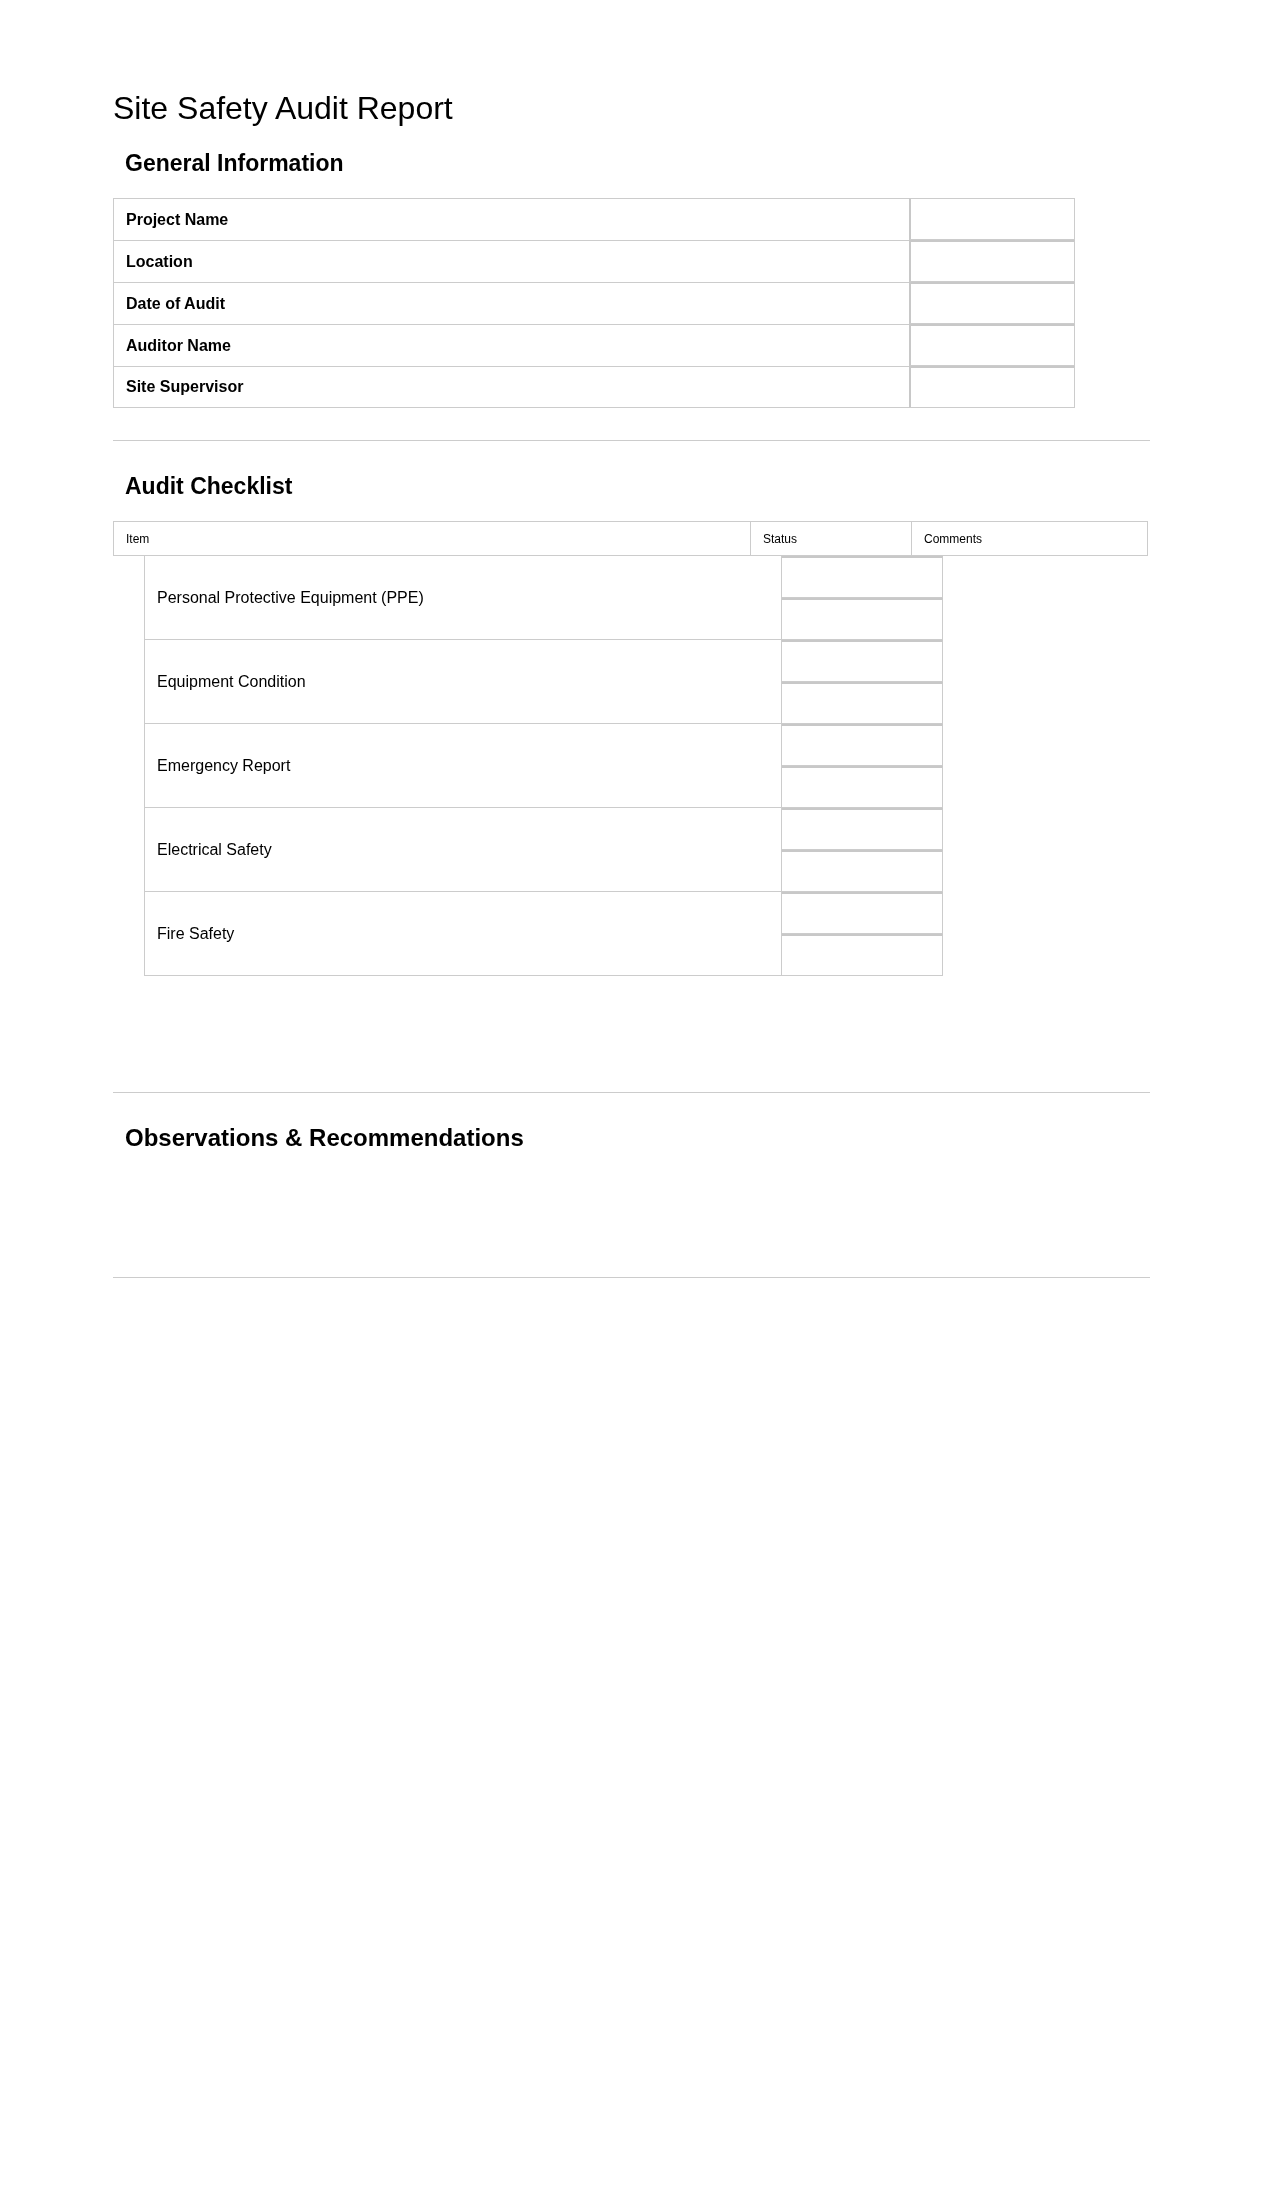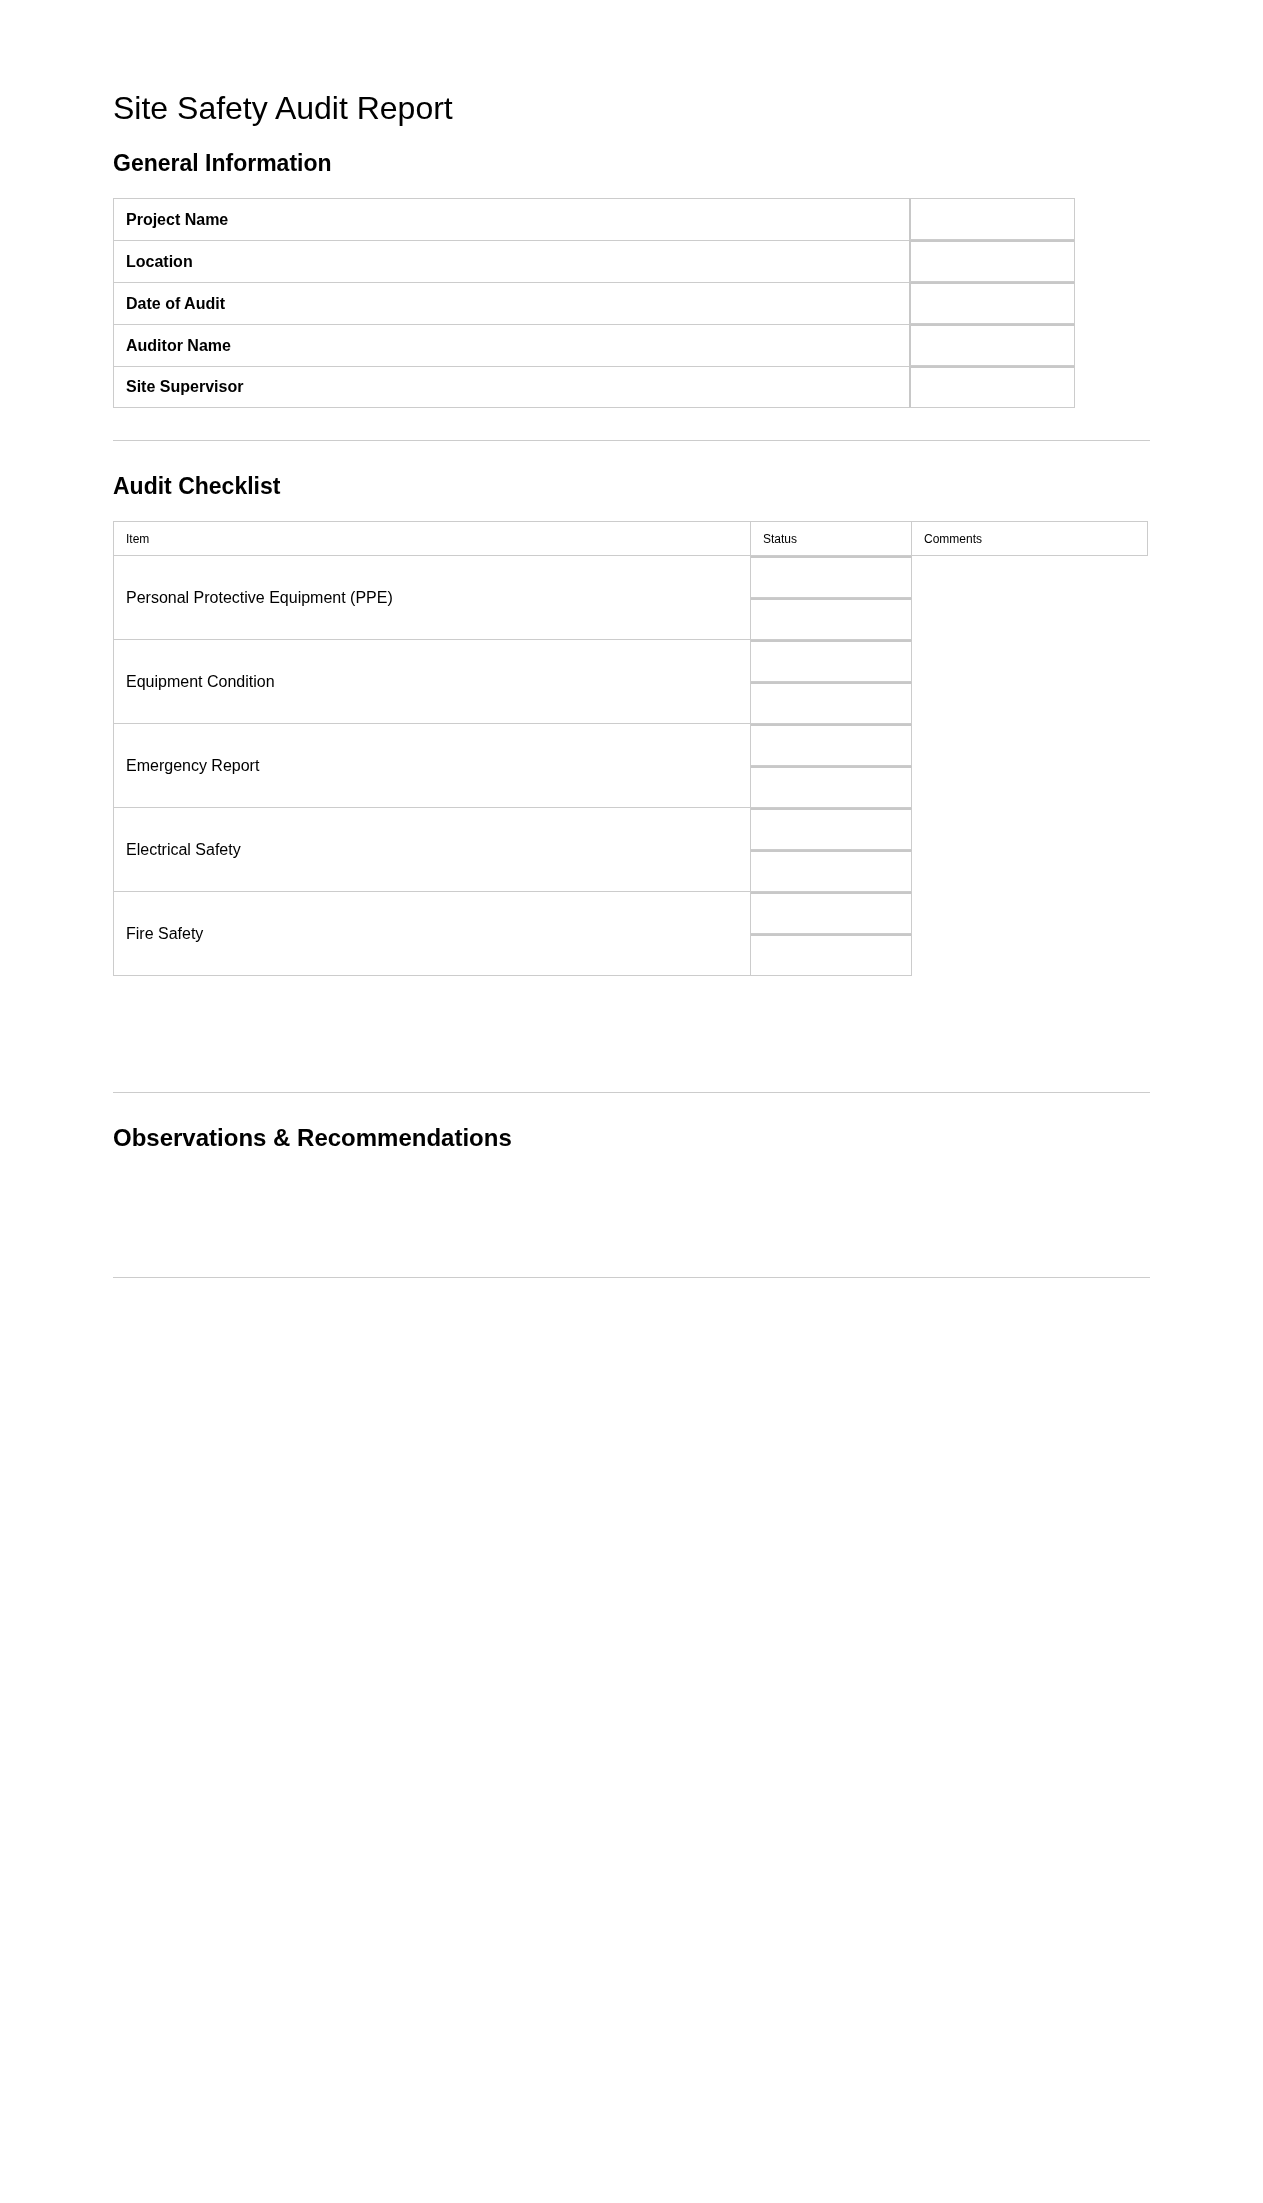"General Information" h2 { left: 0 -> 12px }
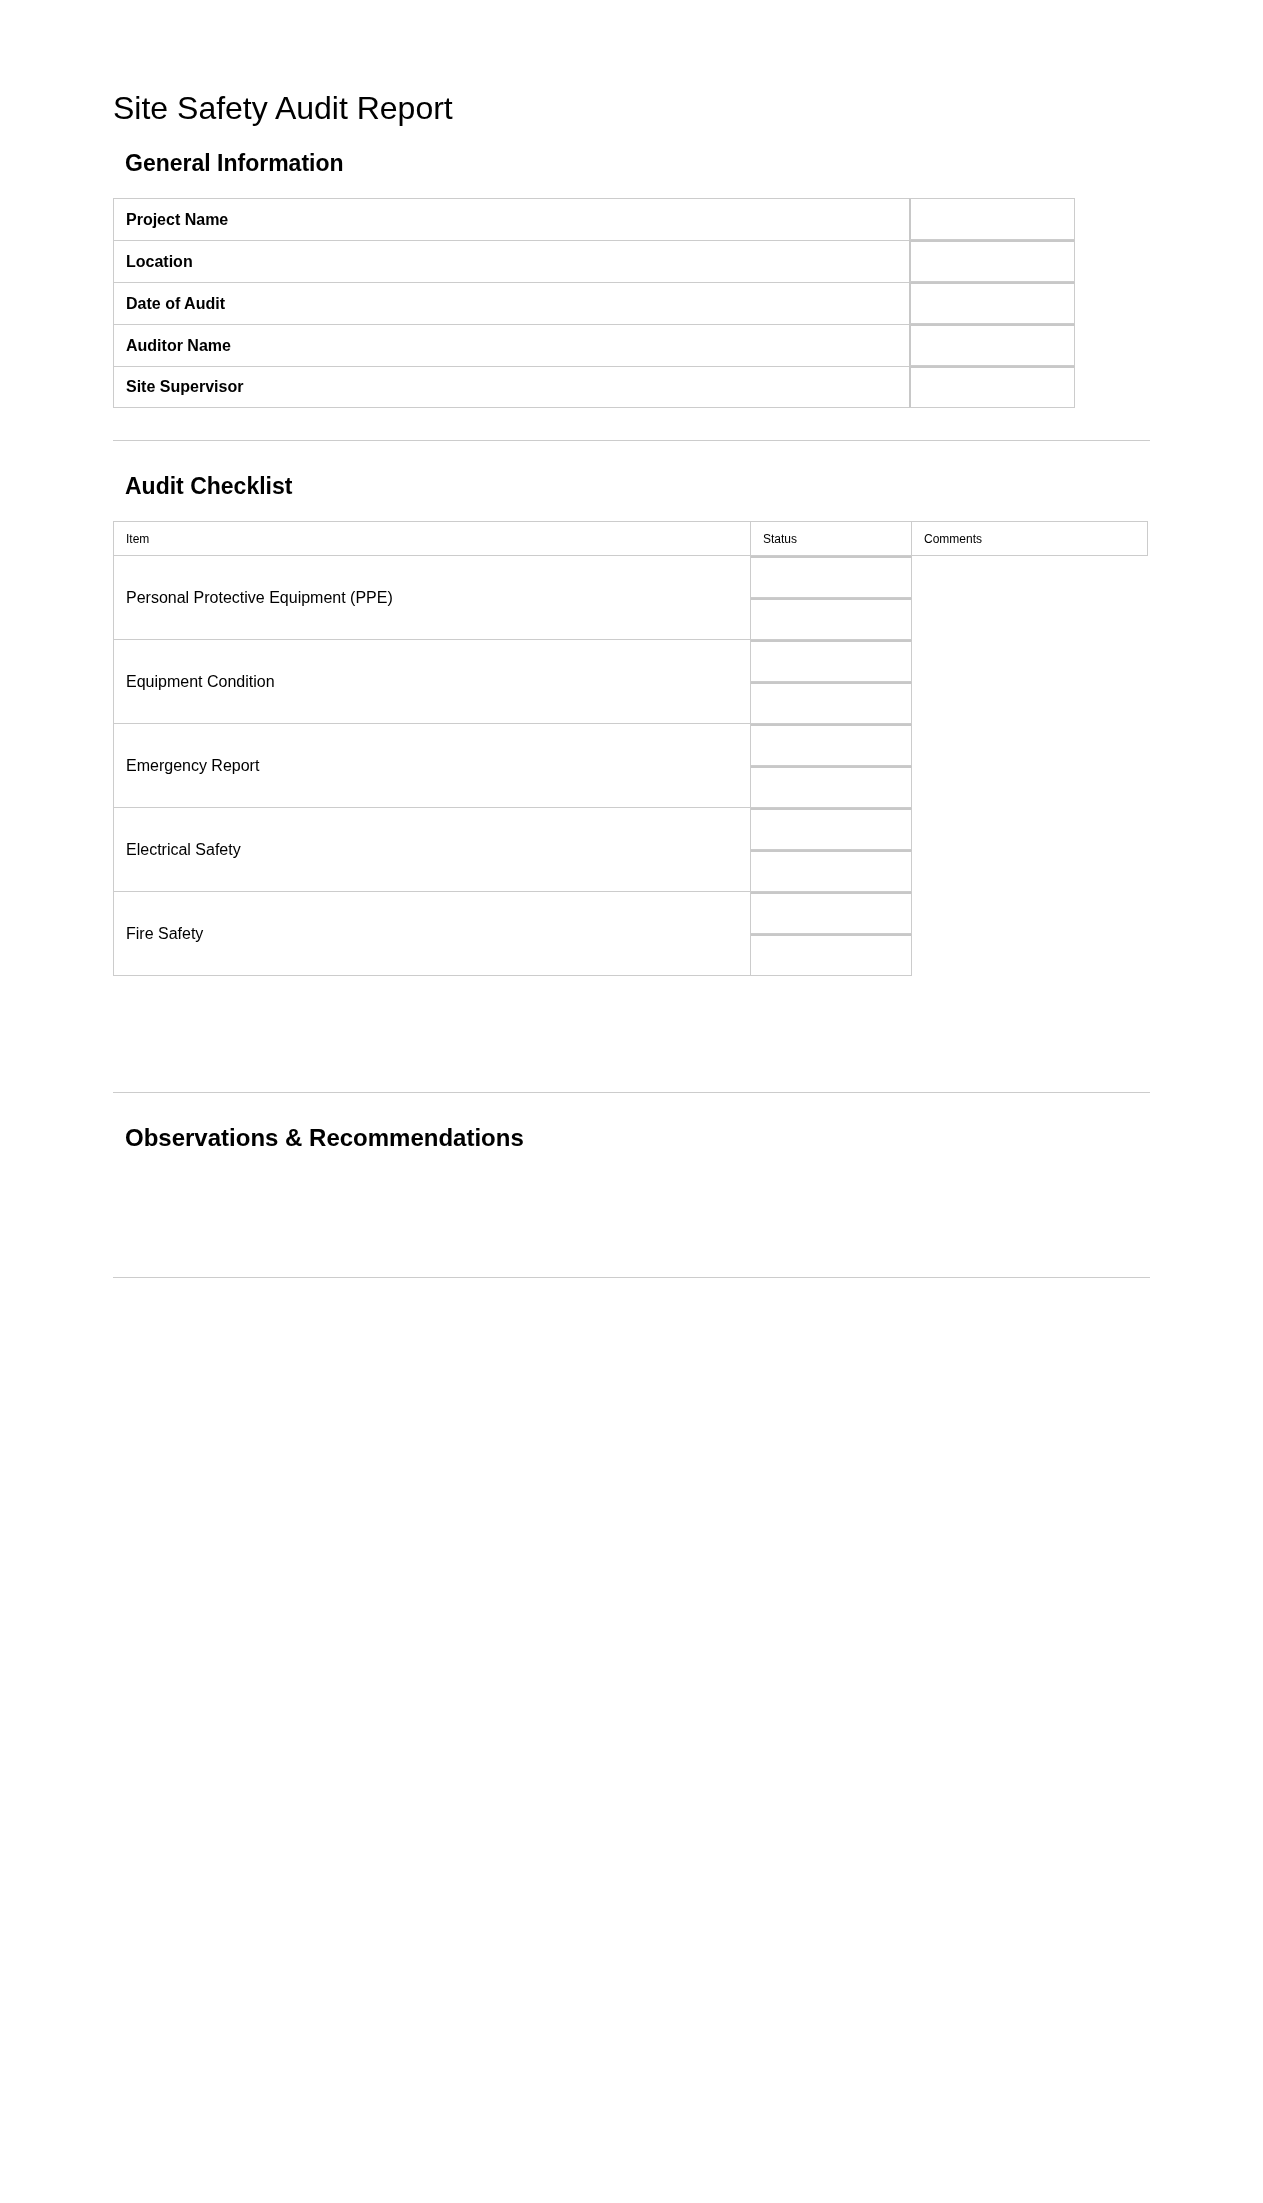"Personal Protective Equipment (PPE)" .check-row { margin-left: none -> 31px }
